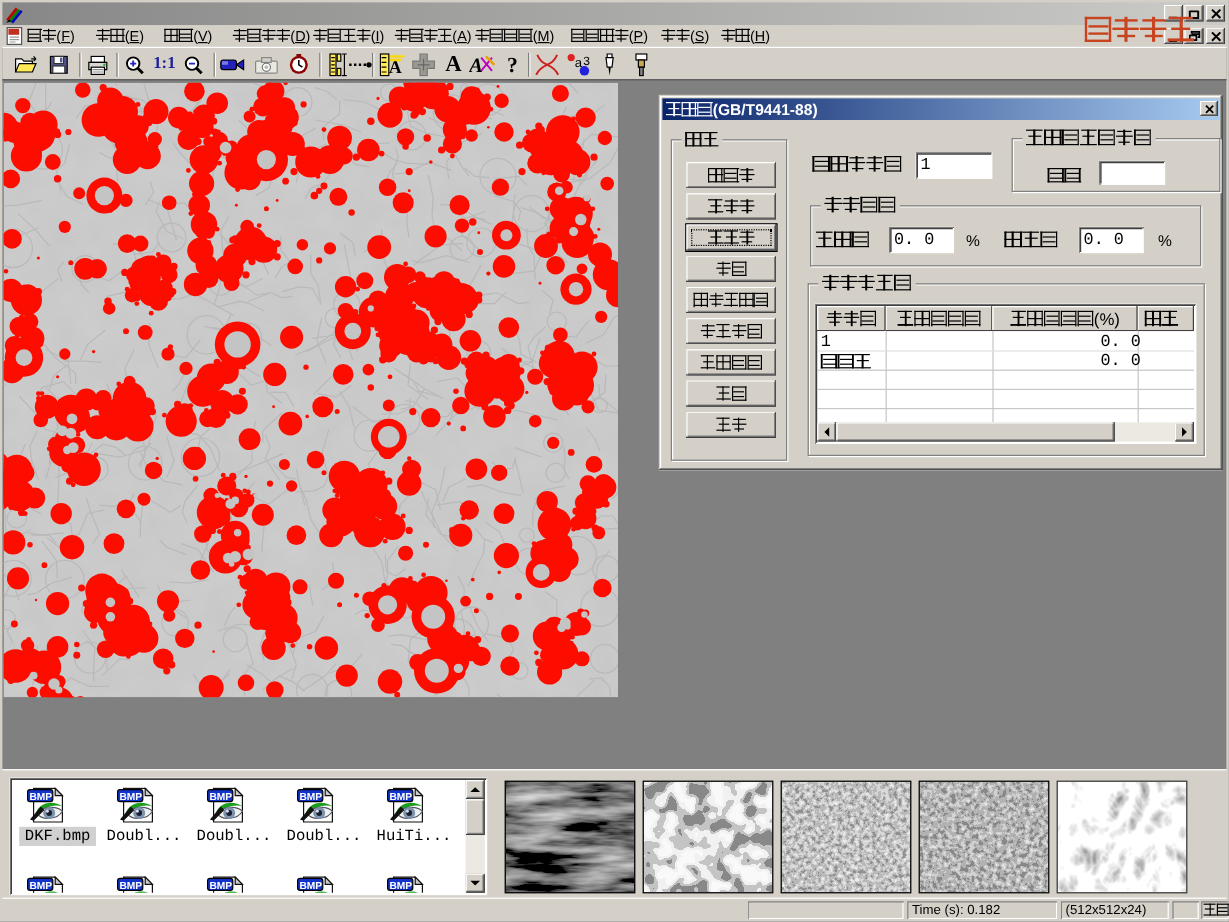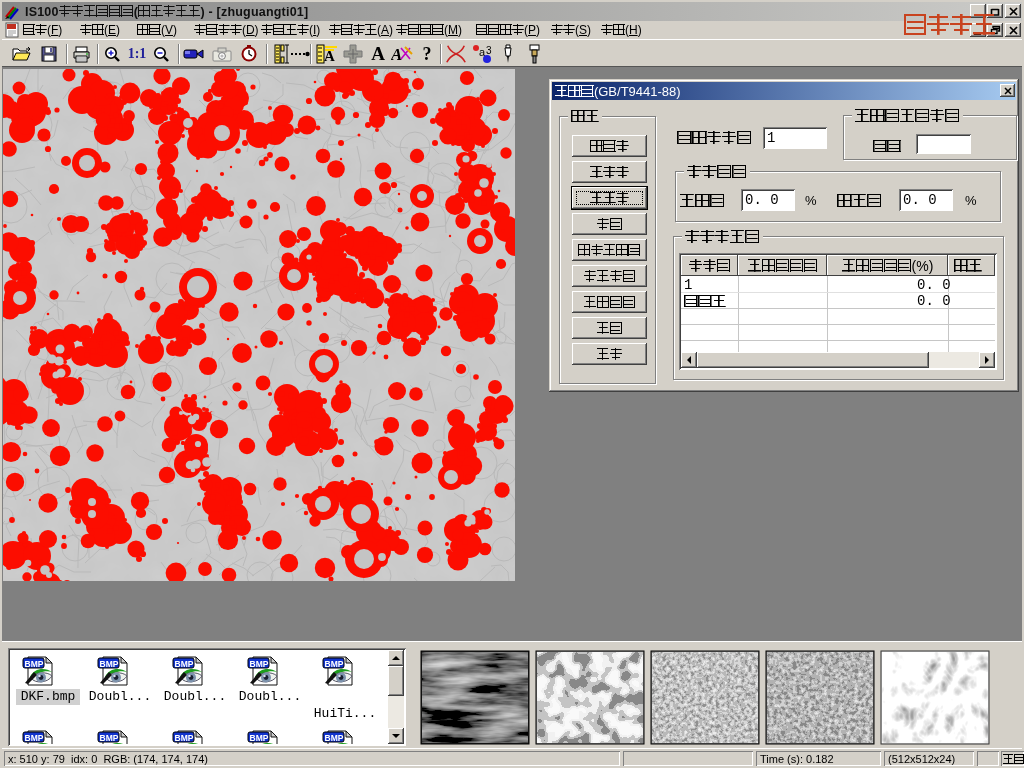"IS100 ( ) - [zhuguangti01]" span.txt { html: <span>IS100<b></b><b></b><b></b><b></b><b></b><b></b>(<b></b><b></b><b></b><b></b><b></b>) - [zhuguangti01]</span> -> none }
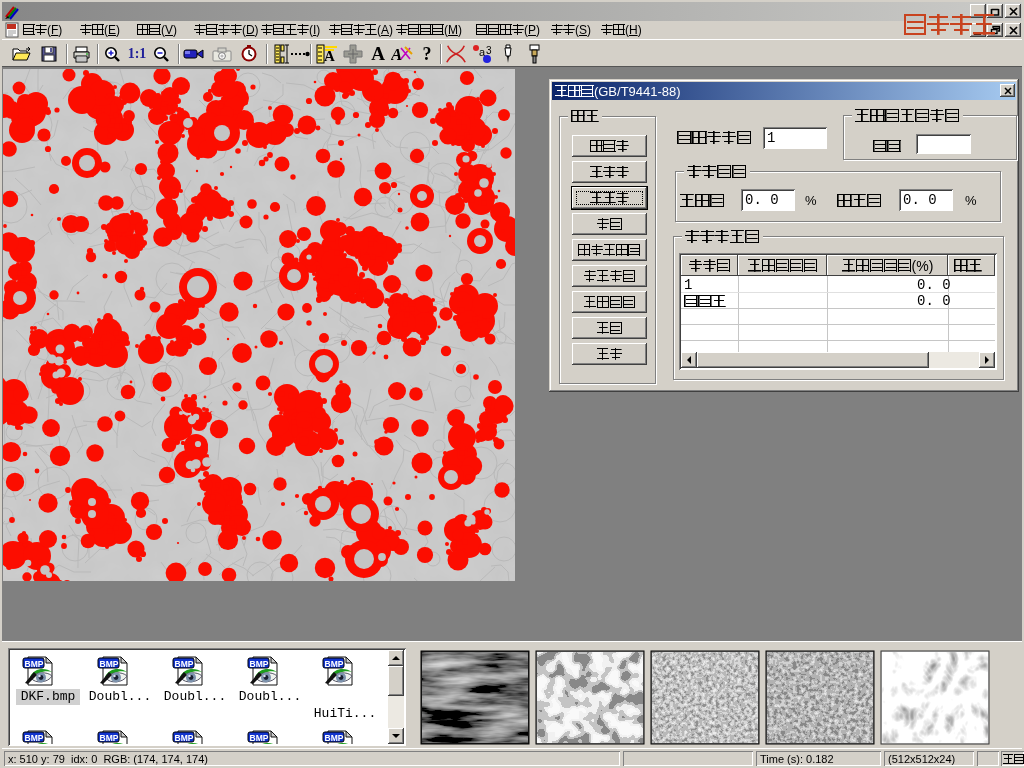"(GB/T9441-88)" #dlgtitle { font-weight: normal -> bold }
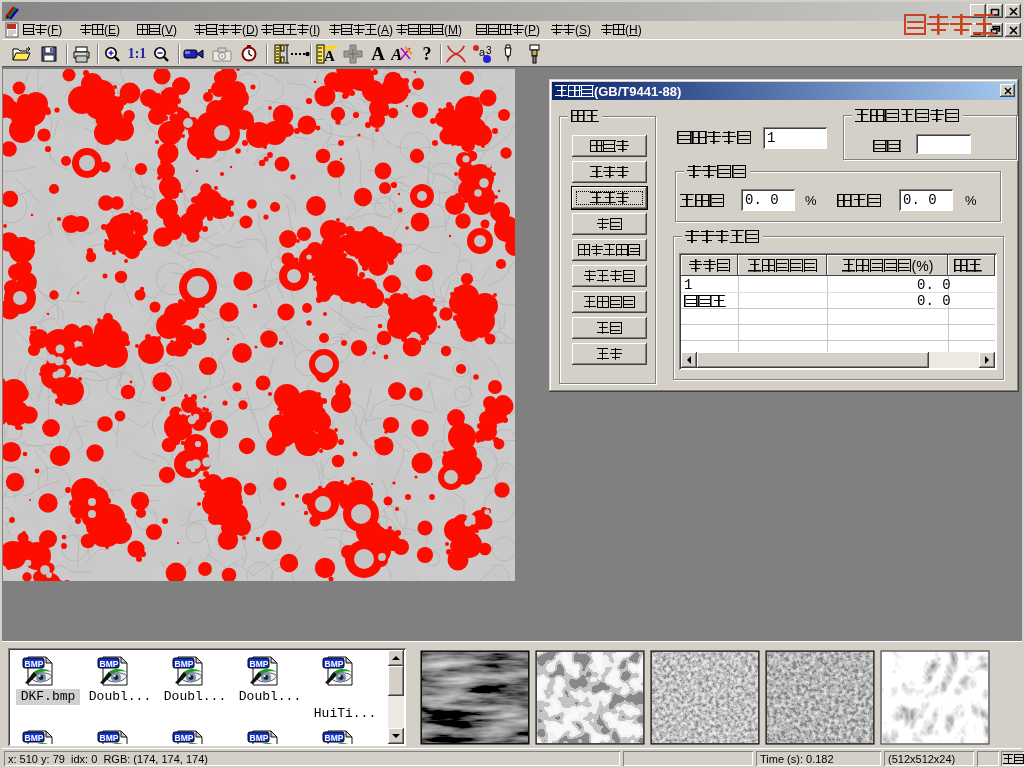"HuiTi..." div.abs { top: 58px -> 41px }
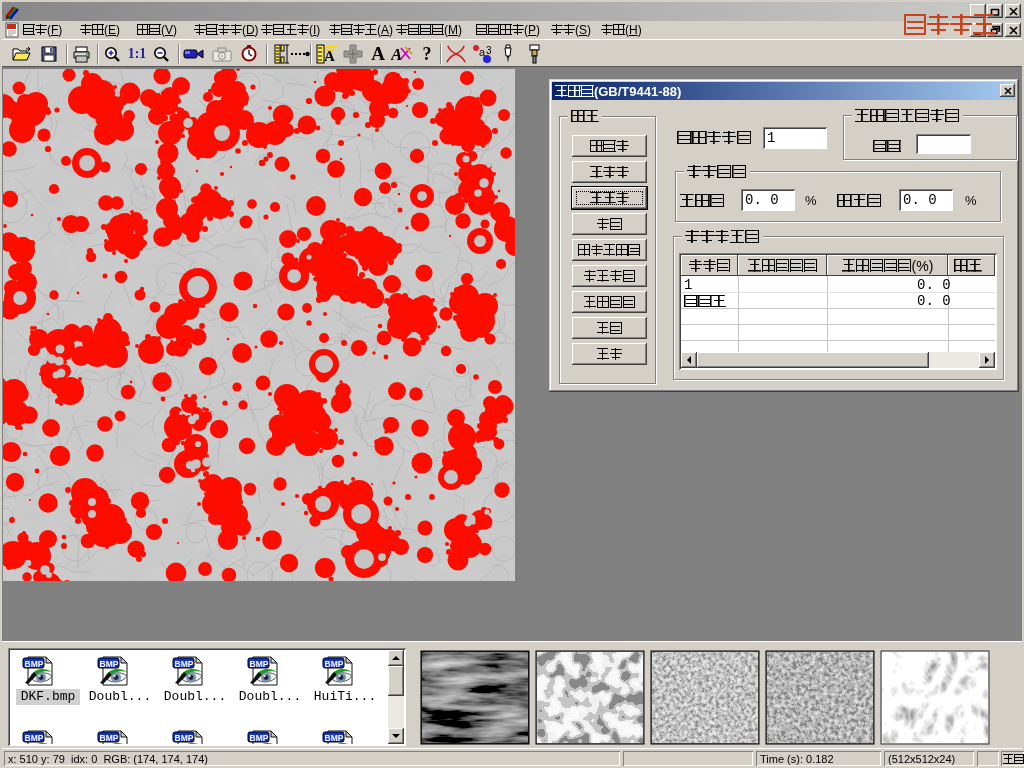"x: 510 y: 79 idx:" div.sseg { html: <div>x: 510 y: 79&nbsp; idx: 0&nbsp; RGB: (174, 174, 174)</div> -> none }
